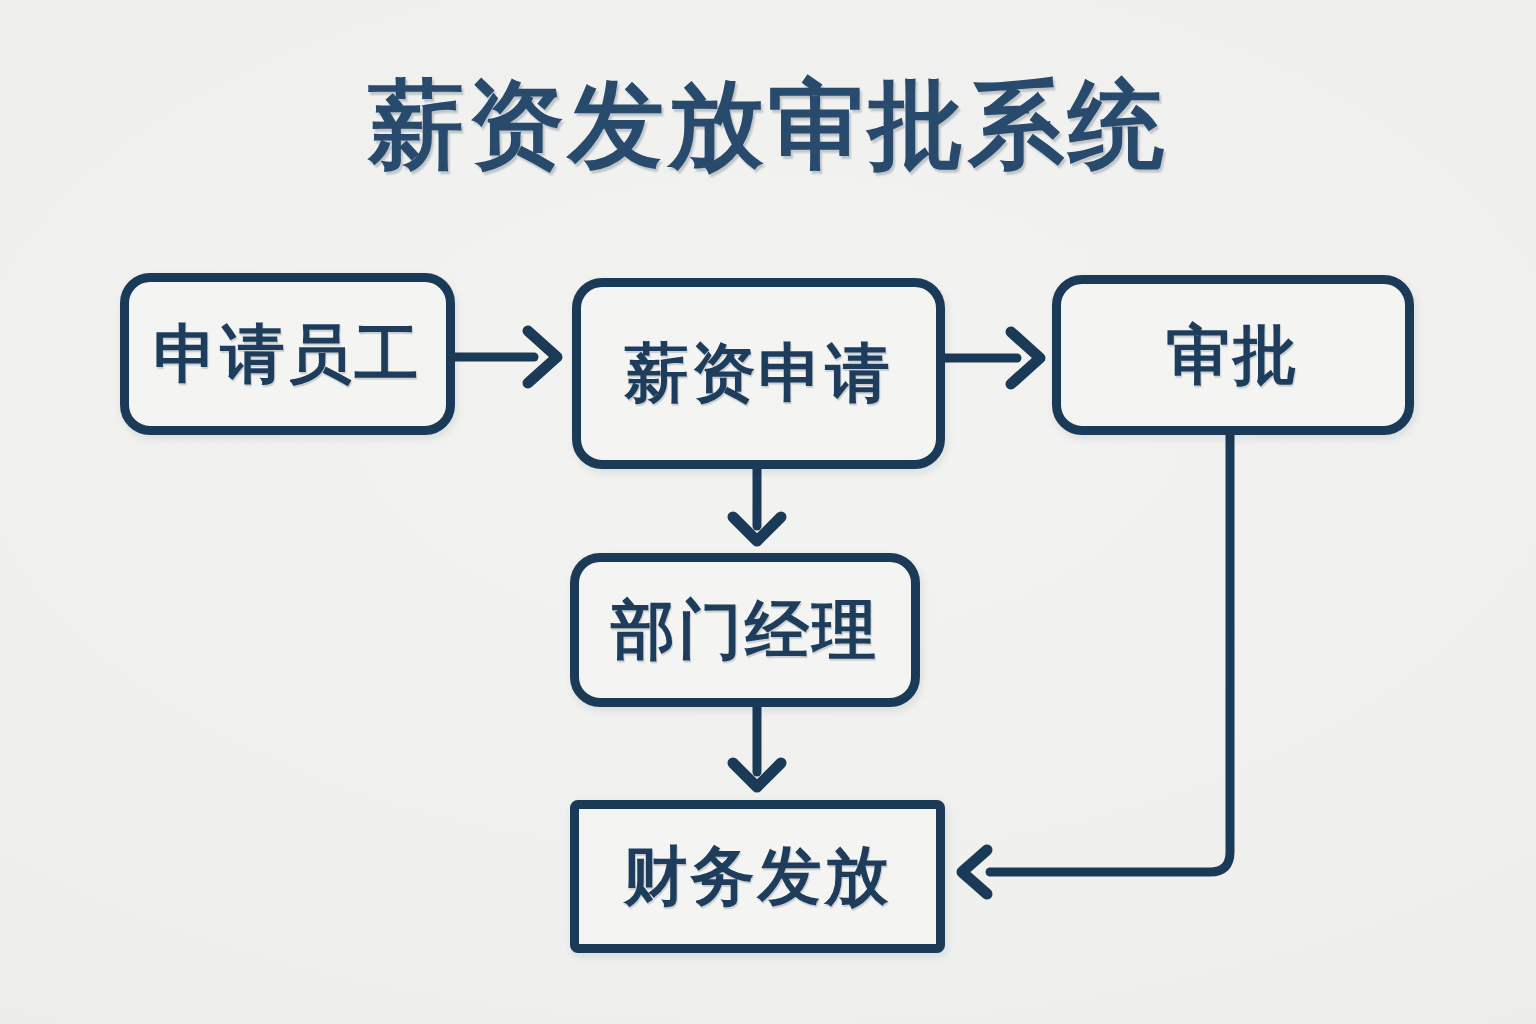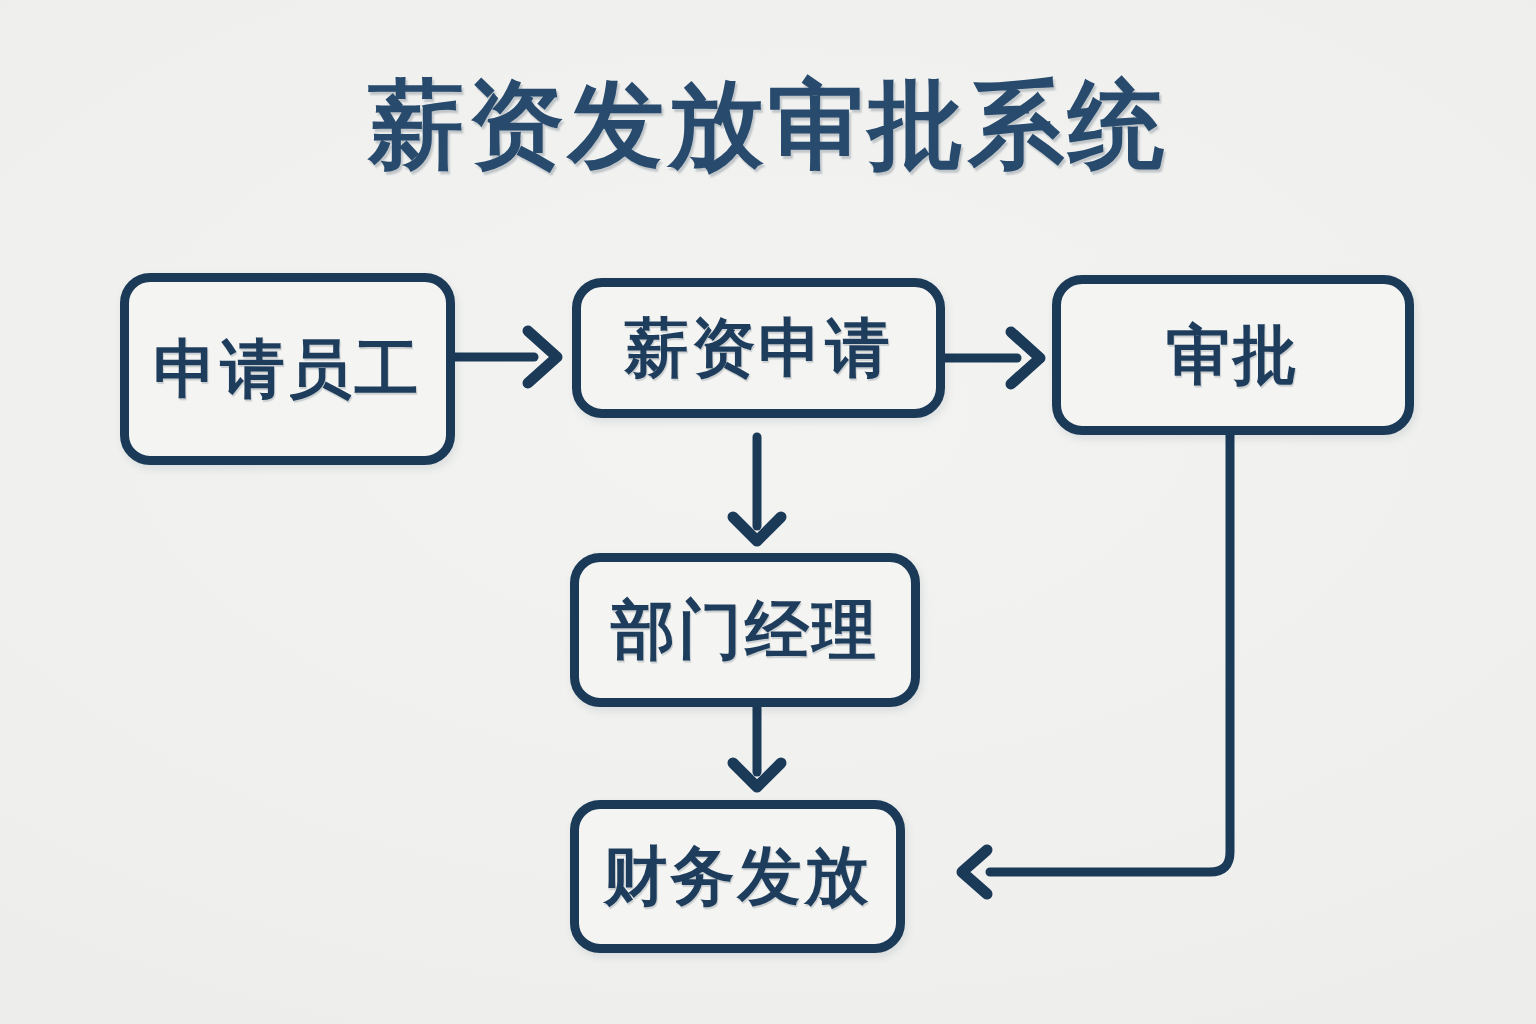"申请员工" #node-applicant { height: 192px -> 162px }
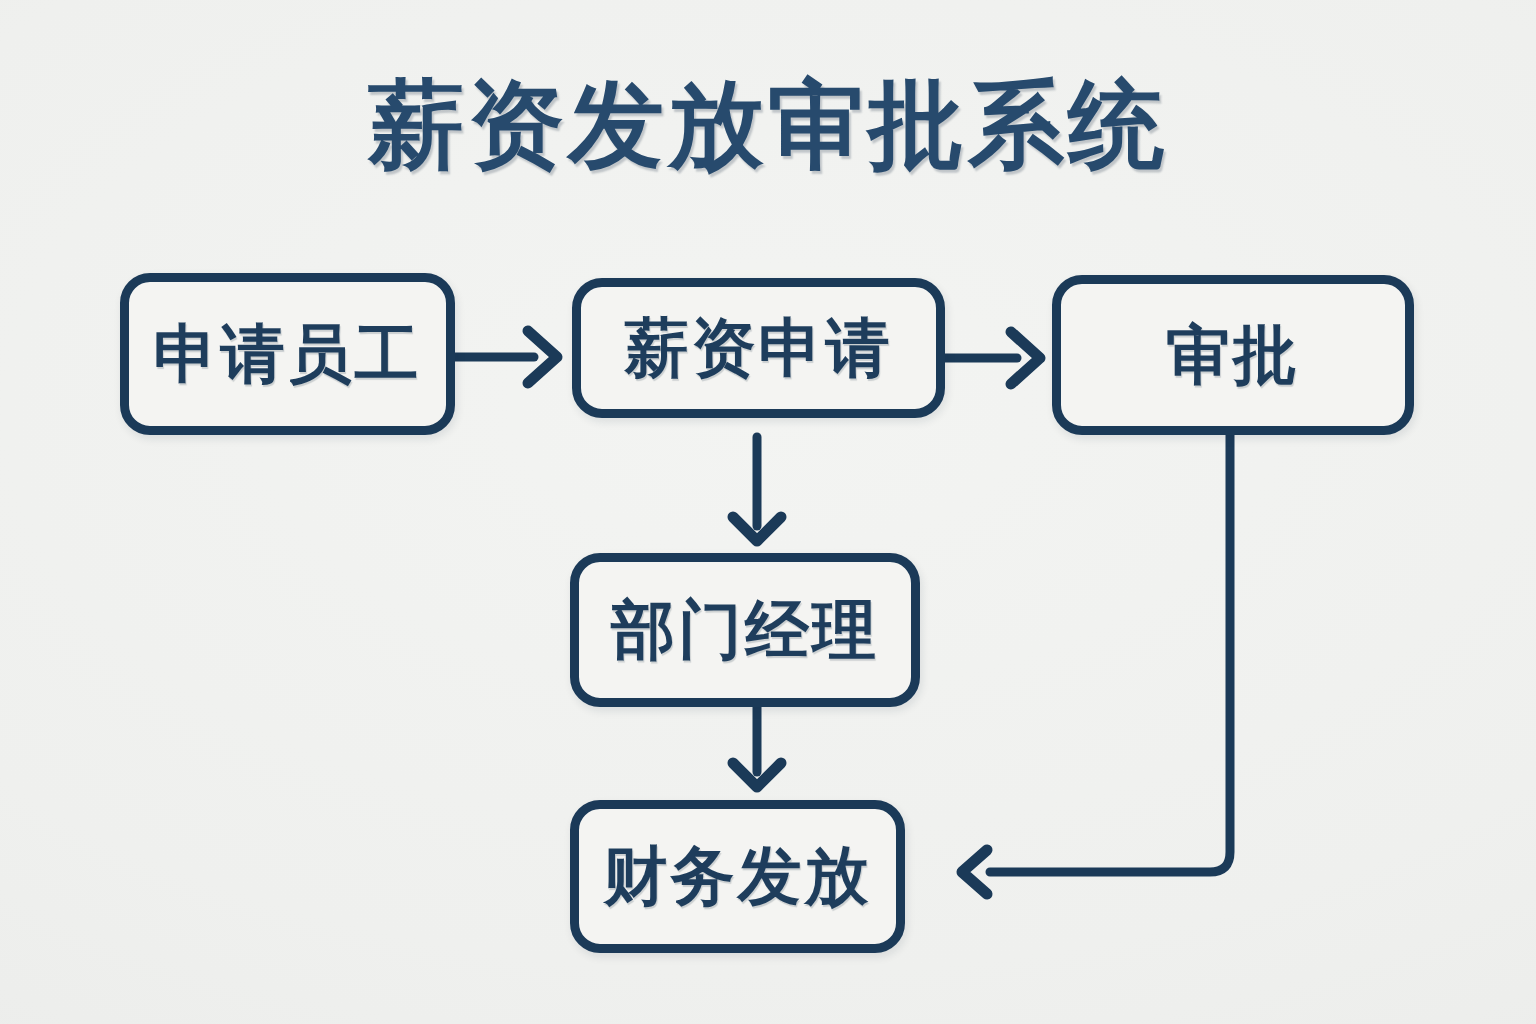"薪资申请" #node-salary-request { height: 140px -> 191px }
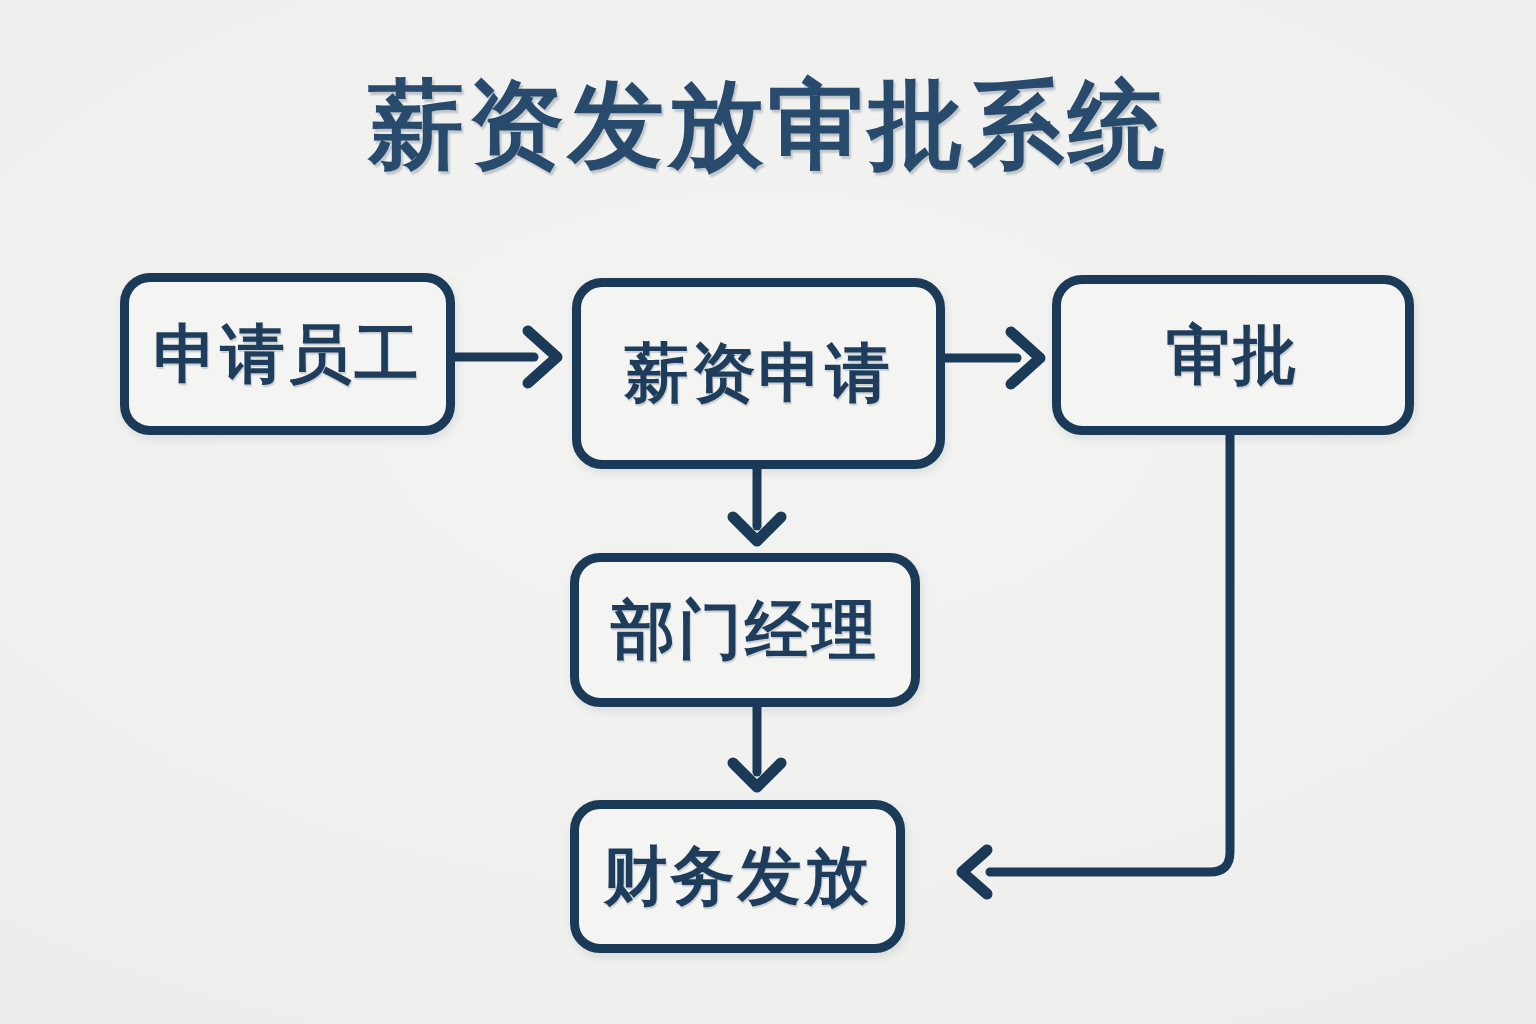"财务发放" #node-finance-payout { border-radius: none -> 8px; width: 335px -> 375px }
